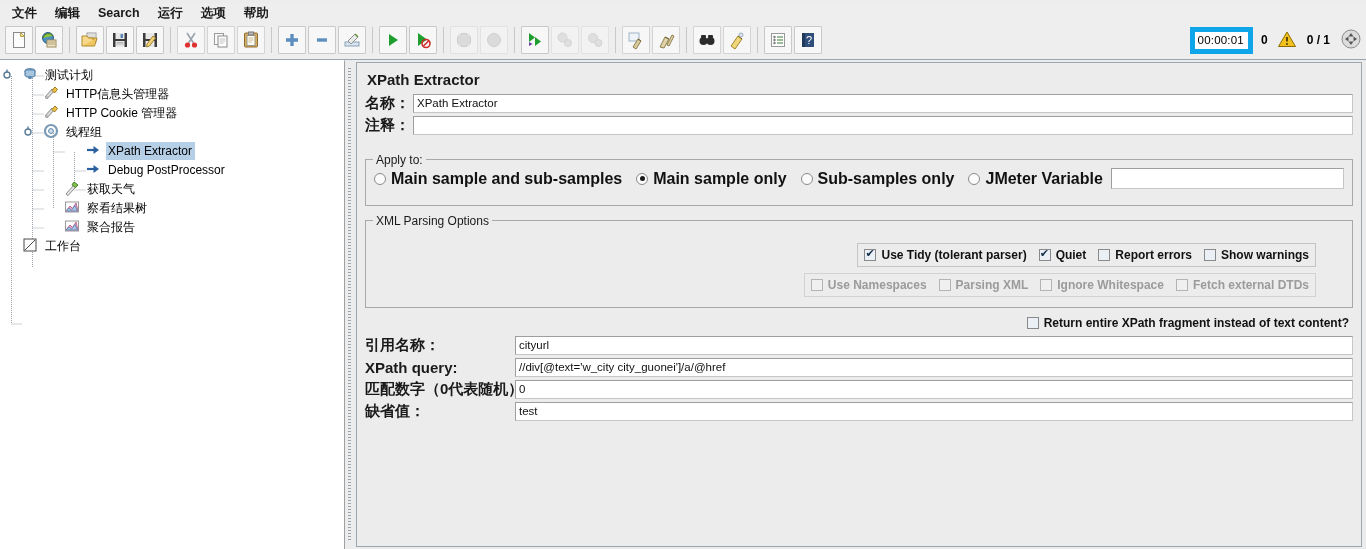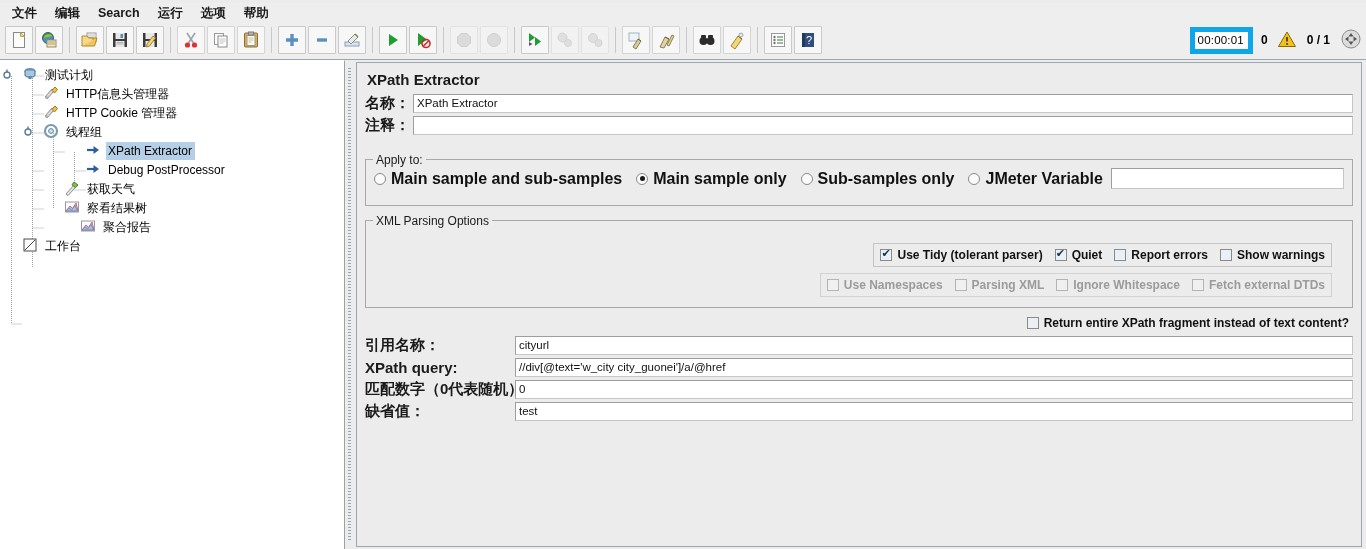"聚合报告" div.tnode { padding-left: 80px -> 64px }
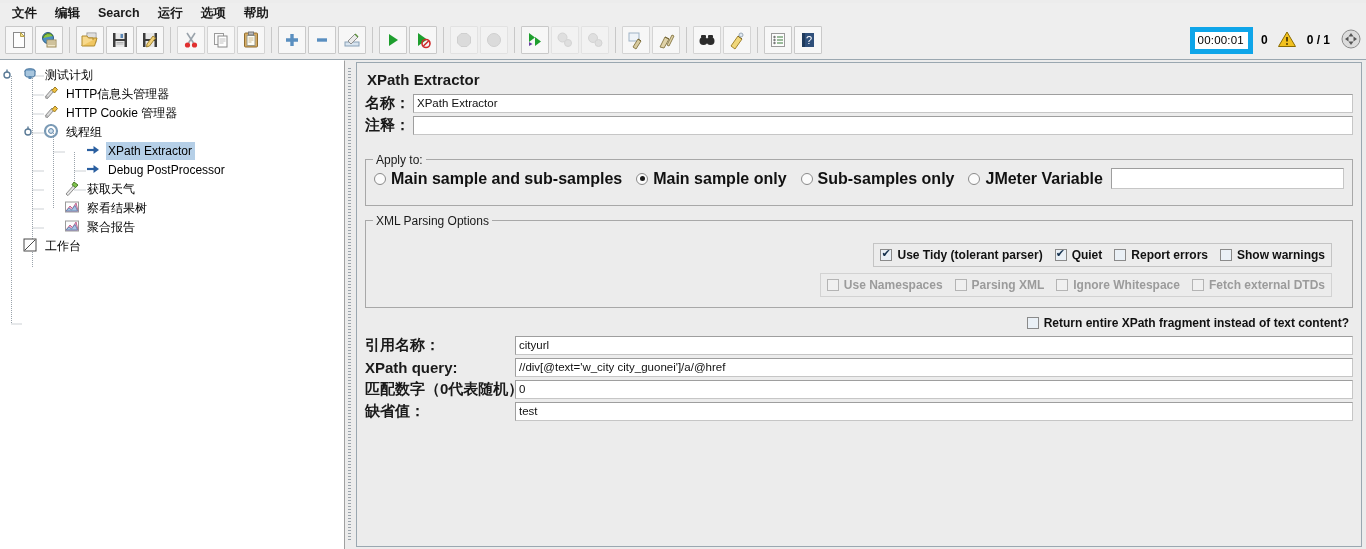"XML Parsing Options" div.groupbox { padding: 8px 4px 8px 6px -> 8px 20px 8px 6px }
